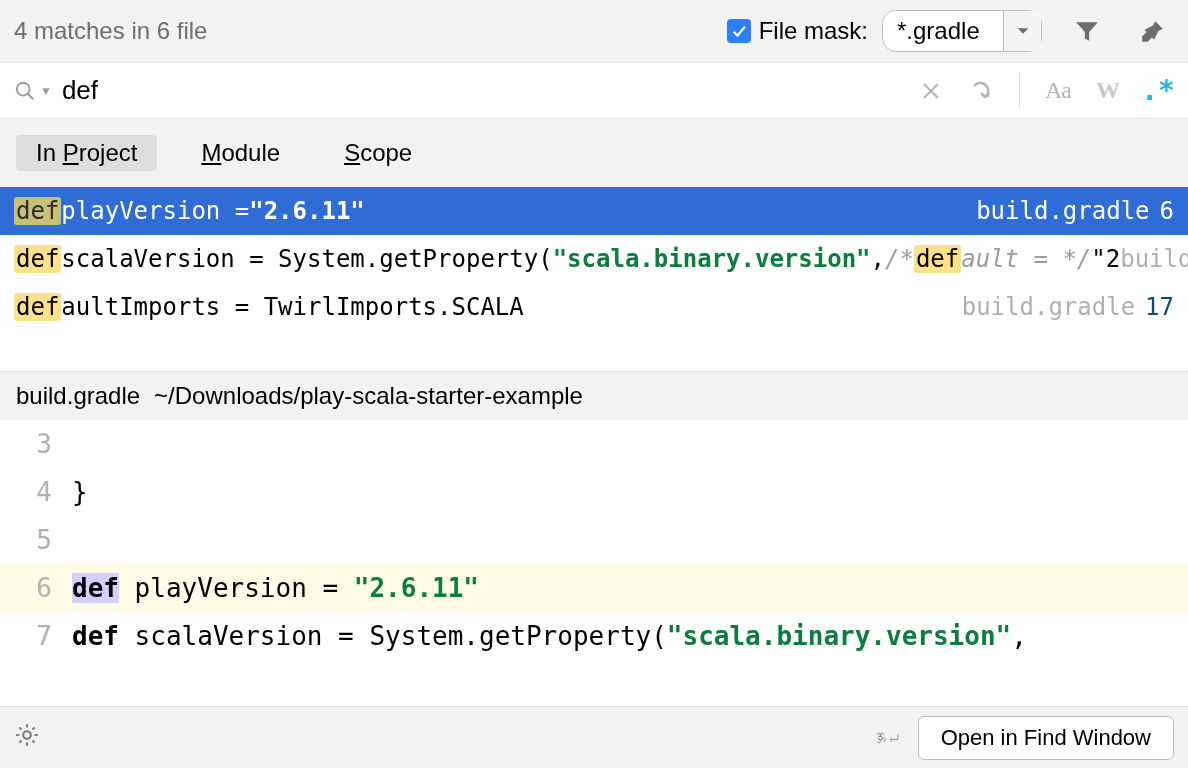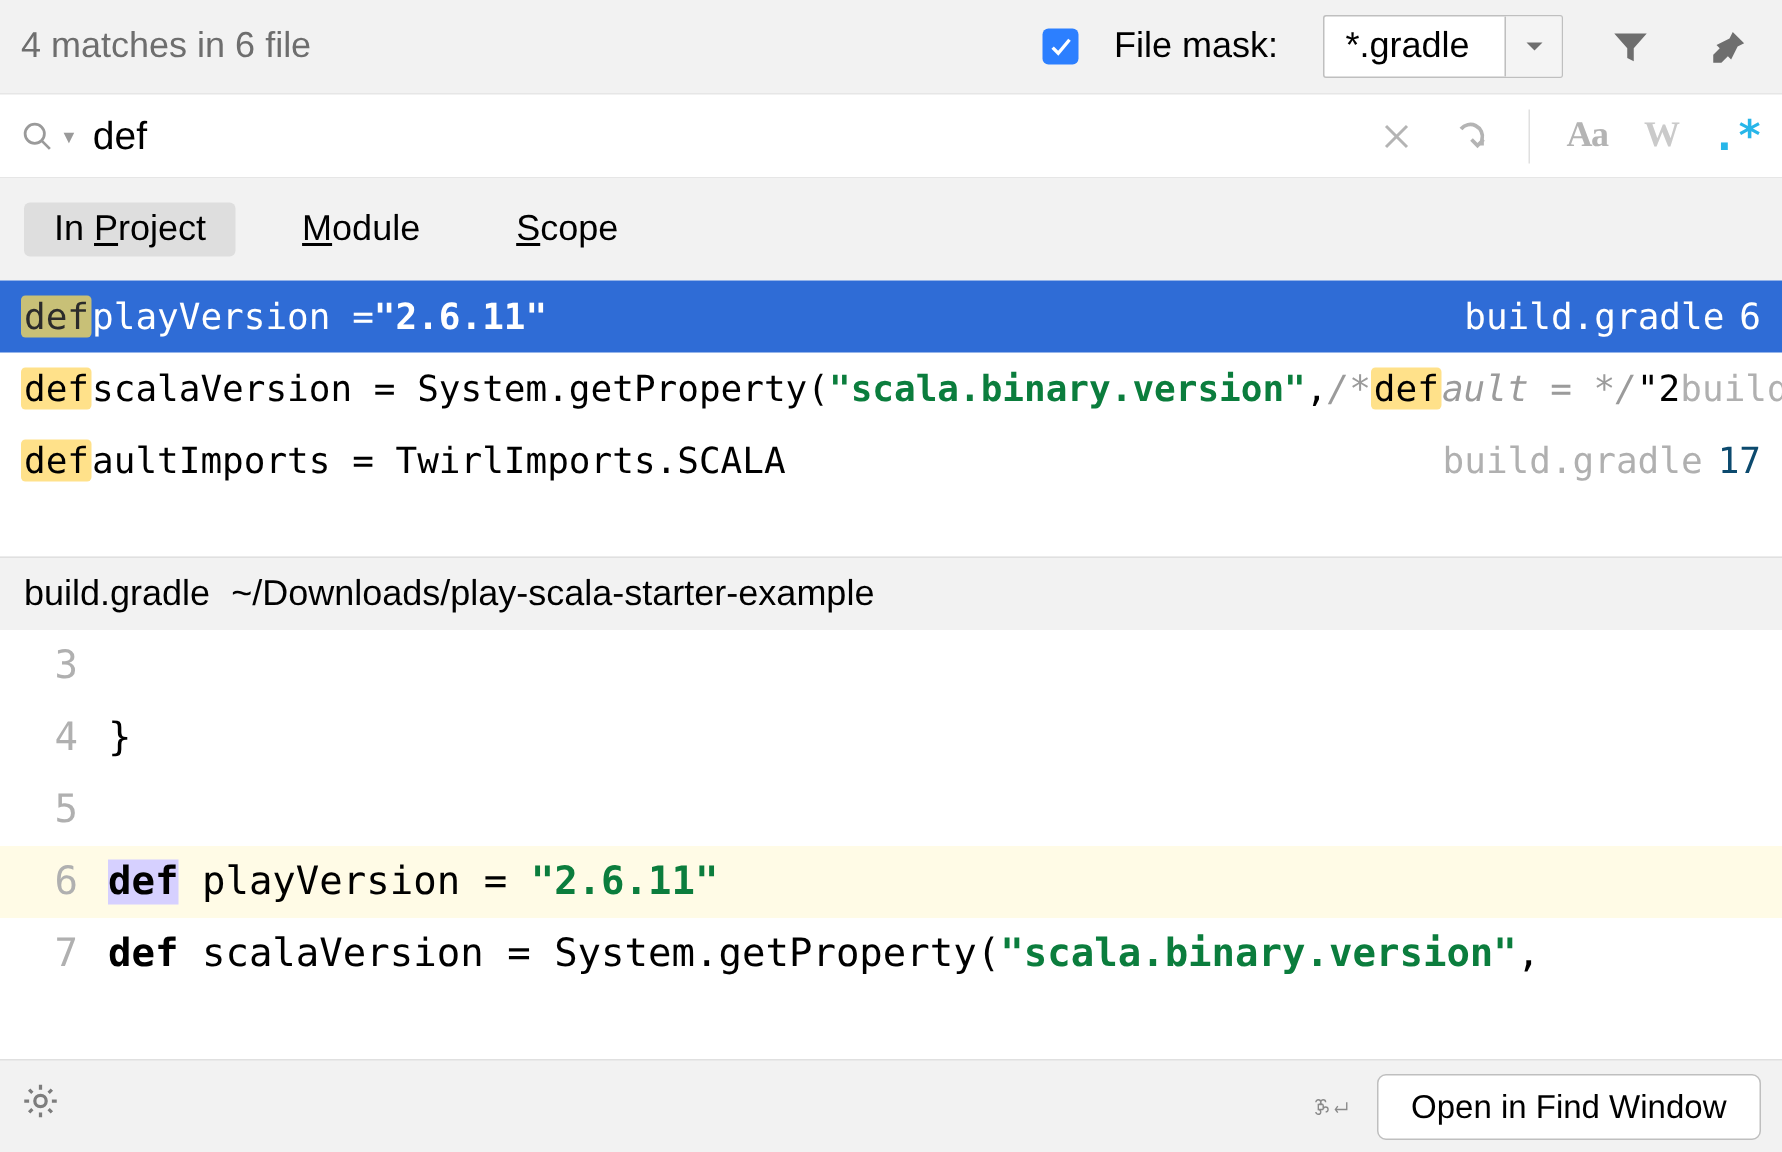"File mask:" .filemask-wrap { gap: 24px -> 8px }
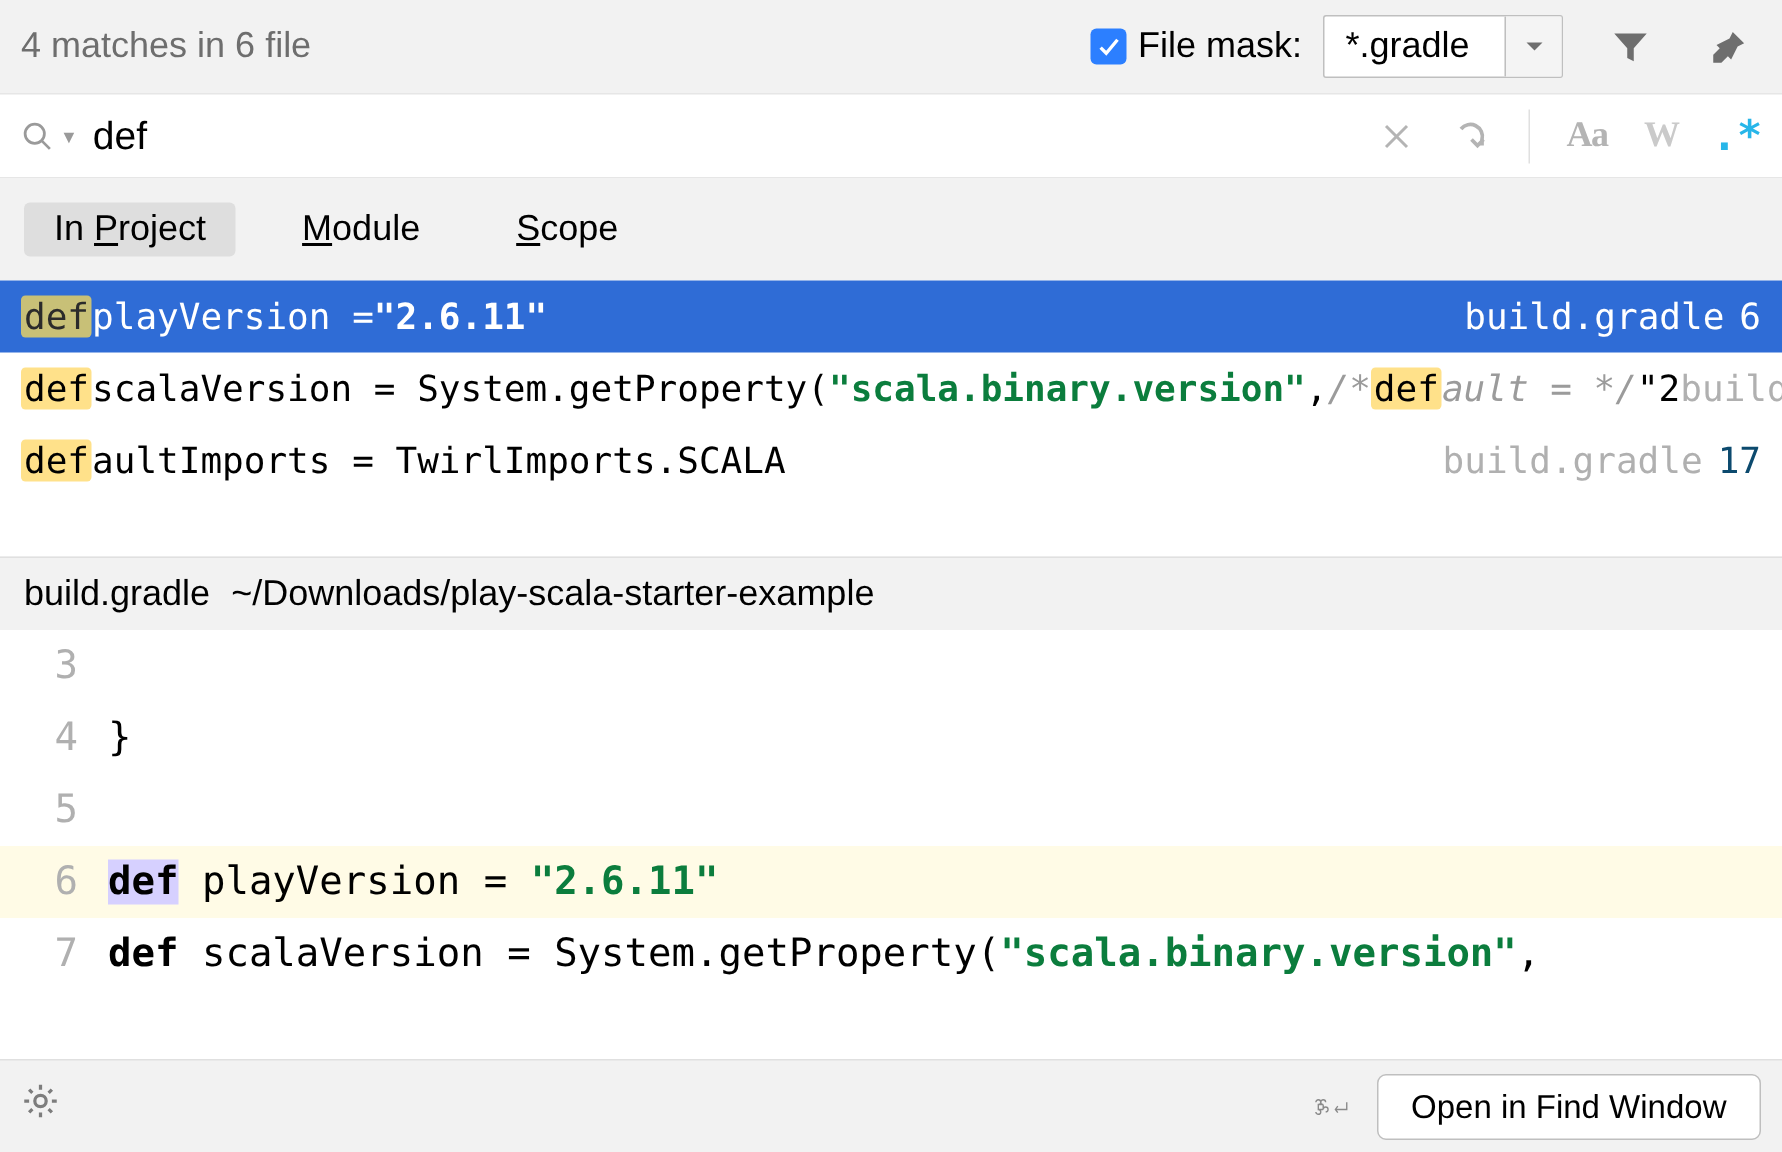"*.gradle" .filemask-select { border-radius: 2px -> 14px }
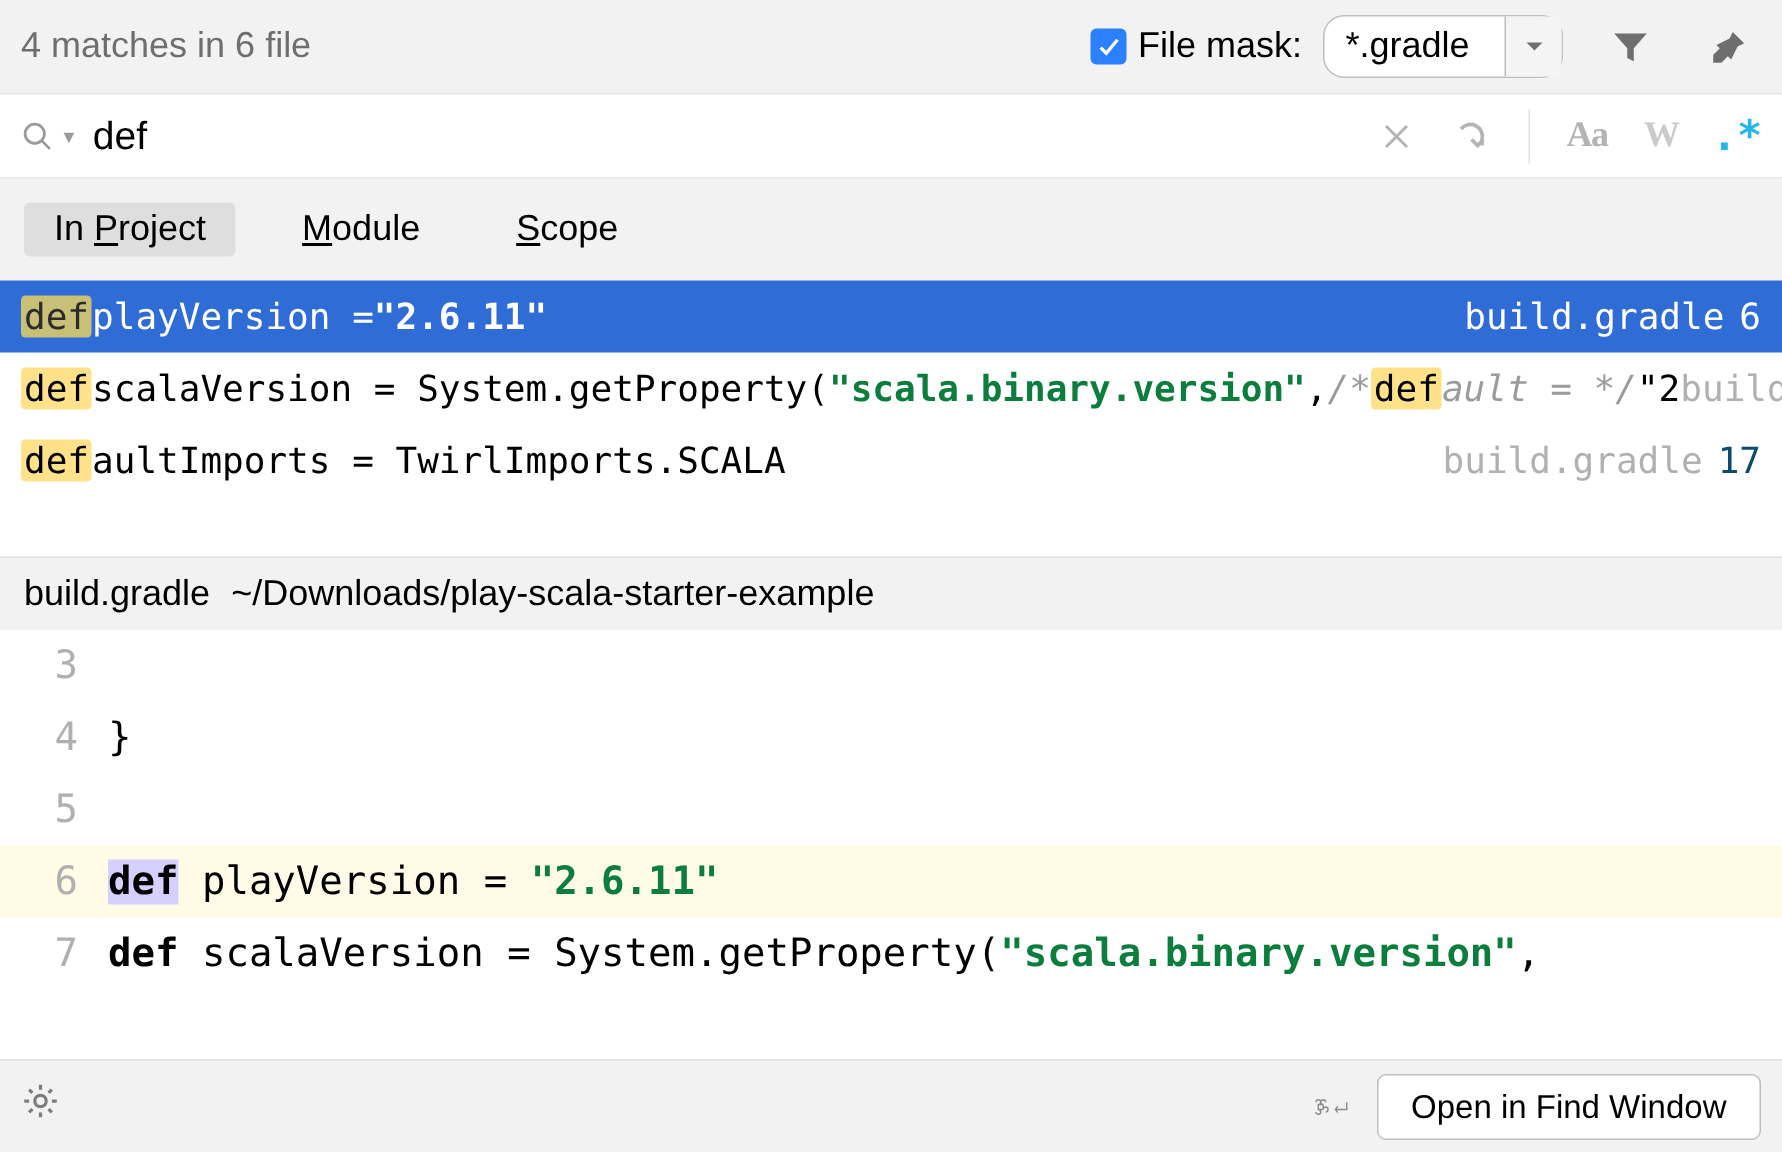"Aa" .aa { font-weight: 700 -> 400 }
